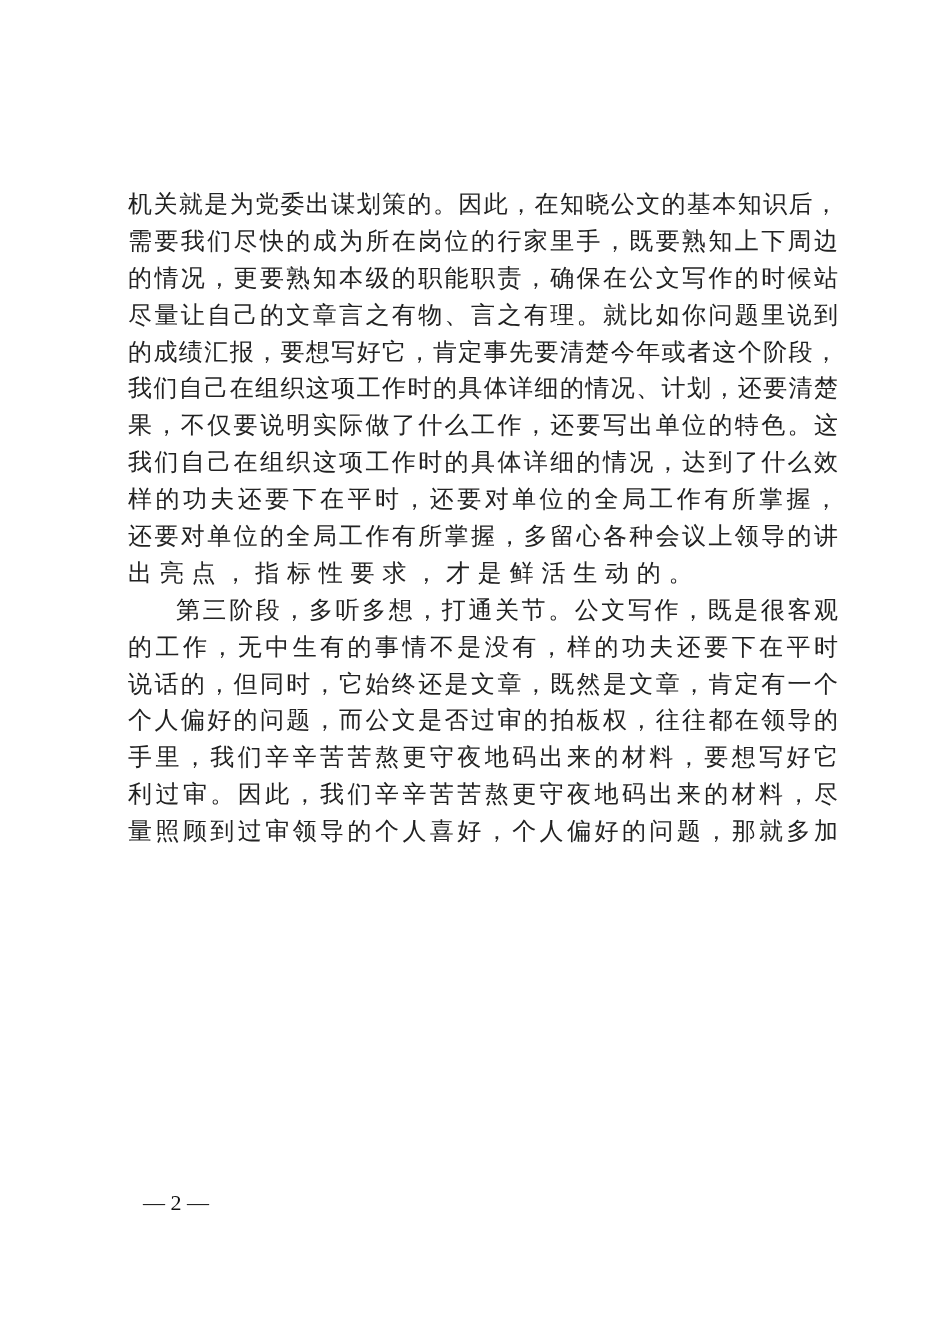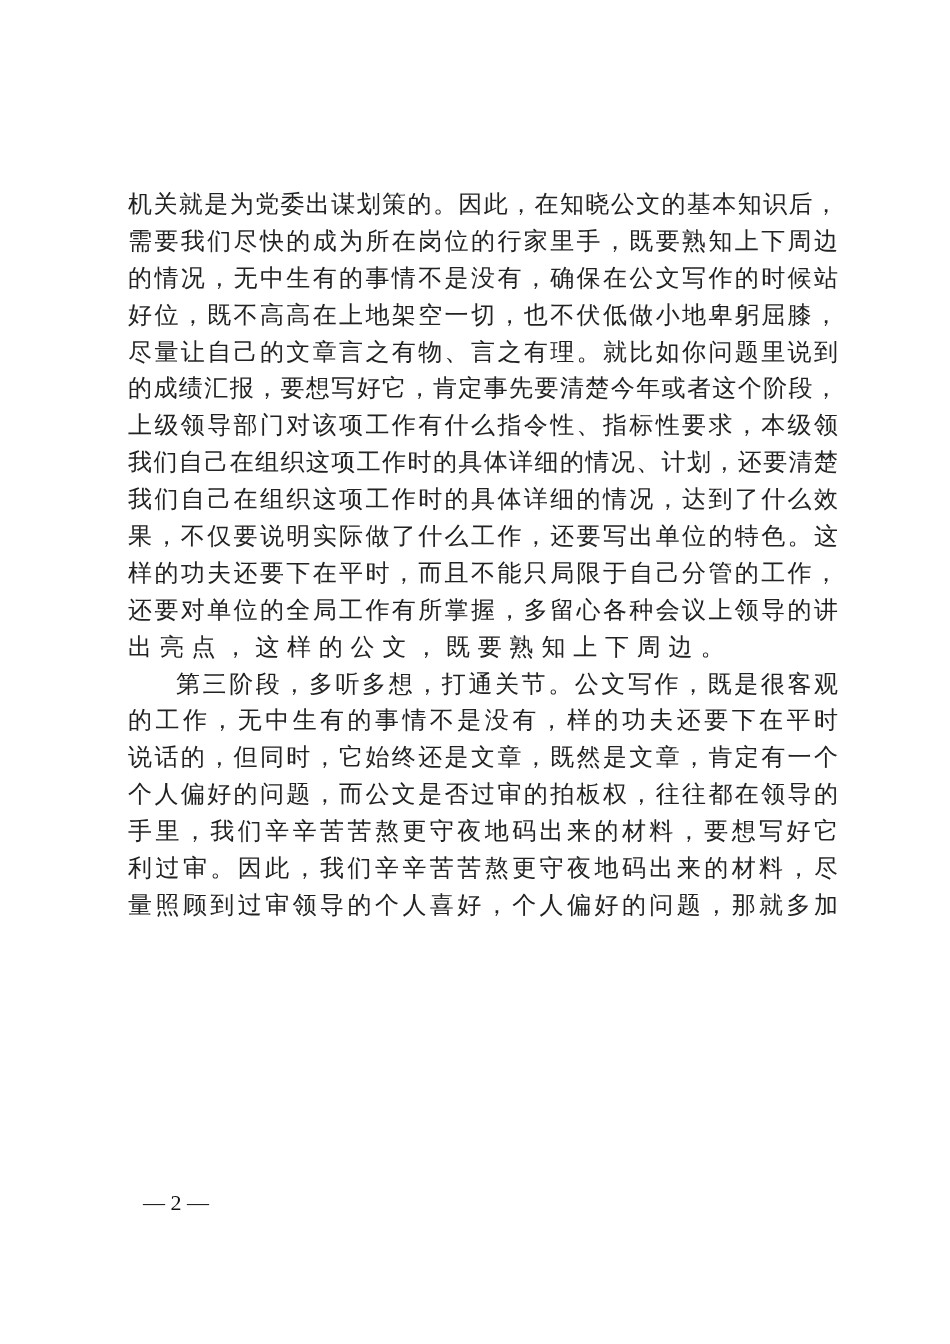"的情况，无中生有的事情不是没有，确保在公文写作的时候站" div.line { text: 无中生有的事情不是没有 -> 更要熟知本级的职能职责 }
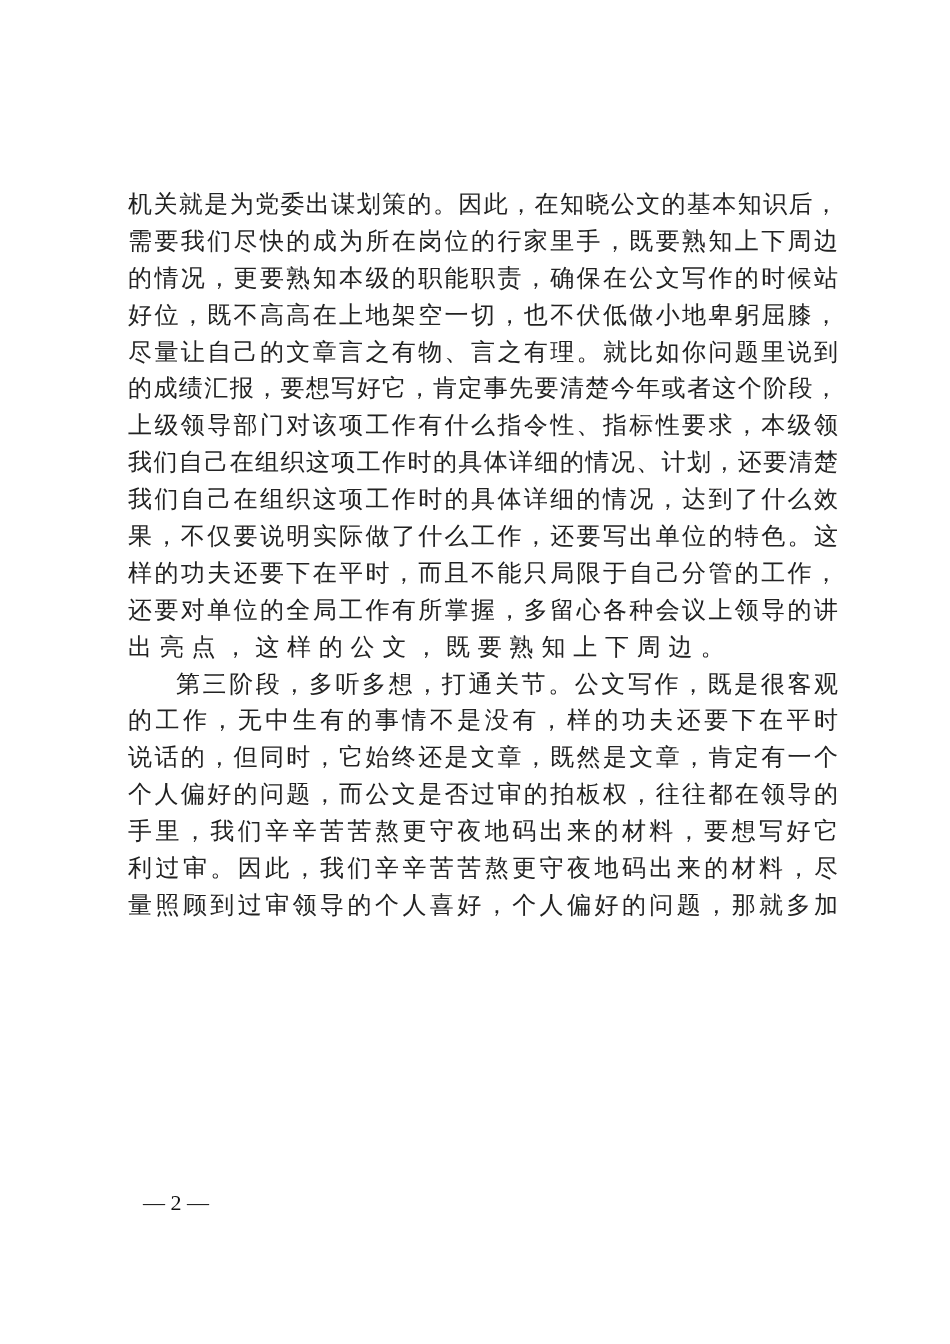"好位，既不高高在上地架空一切，也不伏低做小地卑躬屈膝，" div.line { html: <div>好位，既不高高在上地架空一切，也不伏低做小地卑躬屈膝，</div> -> none }
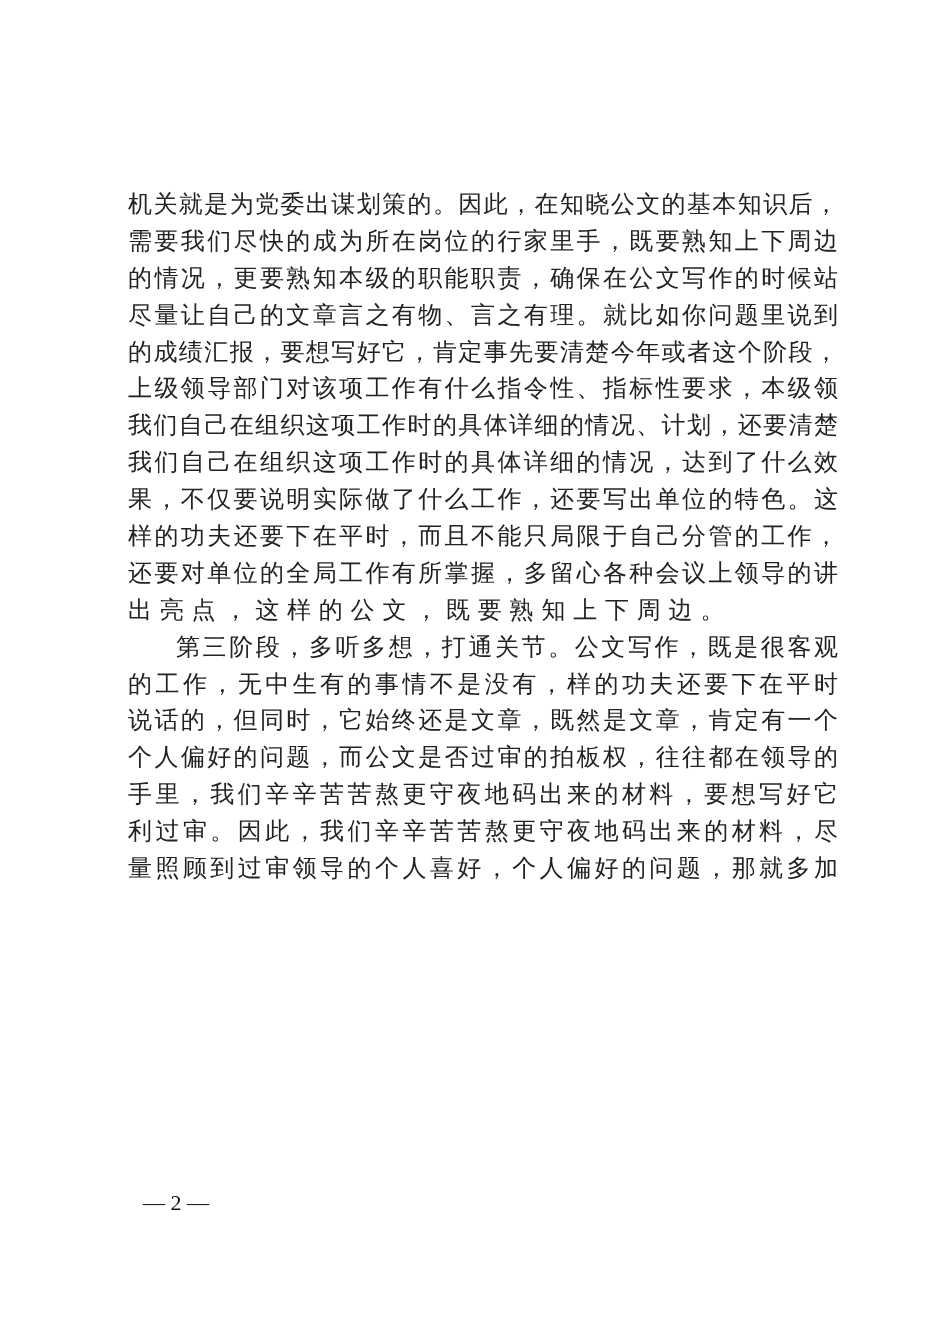"上级领导部门对该项工作有什么指令性、指标性要求，本级领" div.line { html: <div>上级领导部门对该项工作有什么指令性、指标性要求，本级领</div> -> none }
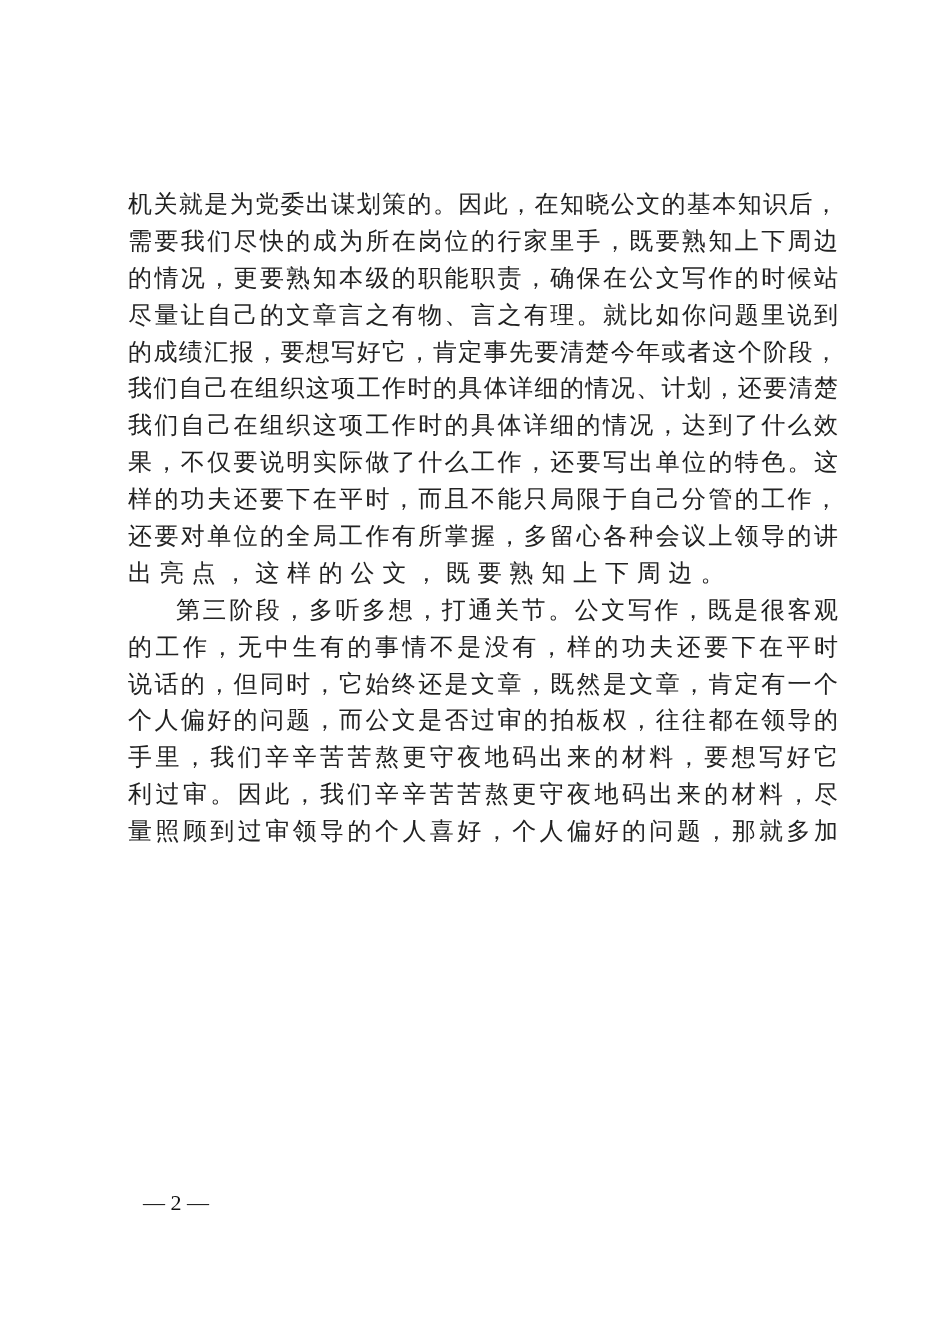"我们自己在组织这项工作时的具体详细的情况，达到了什么效" div.line { order: before "果，不仅要说明实际做了什么工作，还要写出单位的特色。这" -> after "果，不仅要说明实际做了什么工作，还要写出单位的特色。这" }
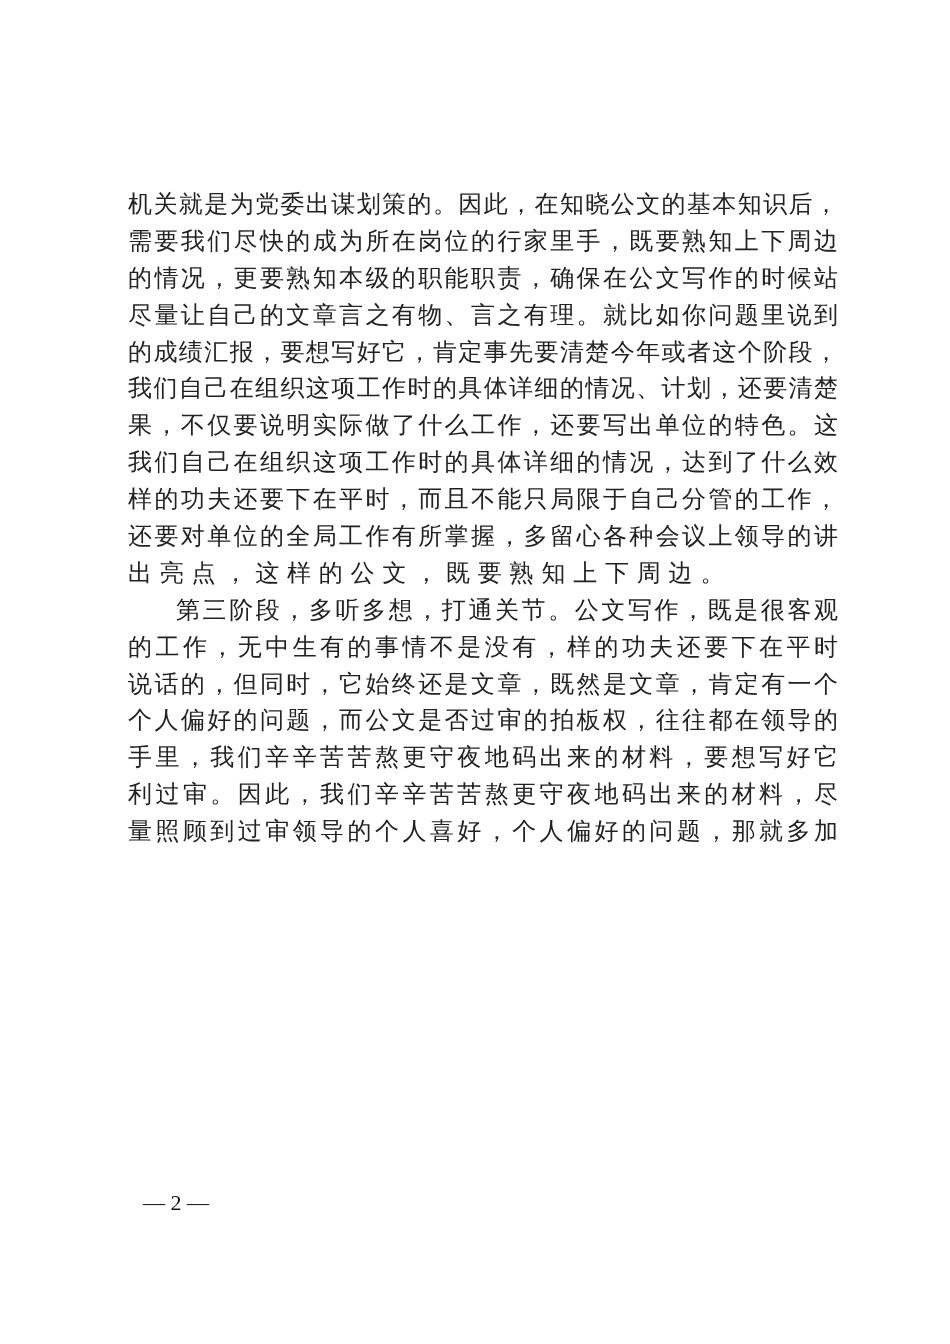"样的功夫还要下在平时，而且不能只局限于自己分管的工作，" div.line { text: 而且不能只局限于自己分管的工作 -> 还要对单位的全局工作有所掌握 }
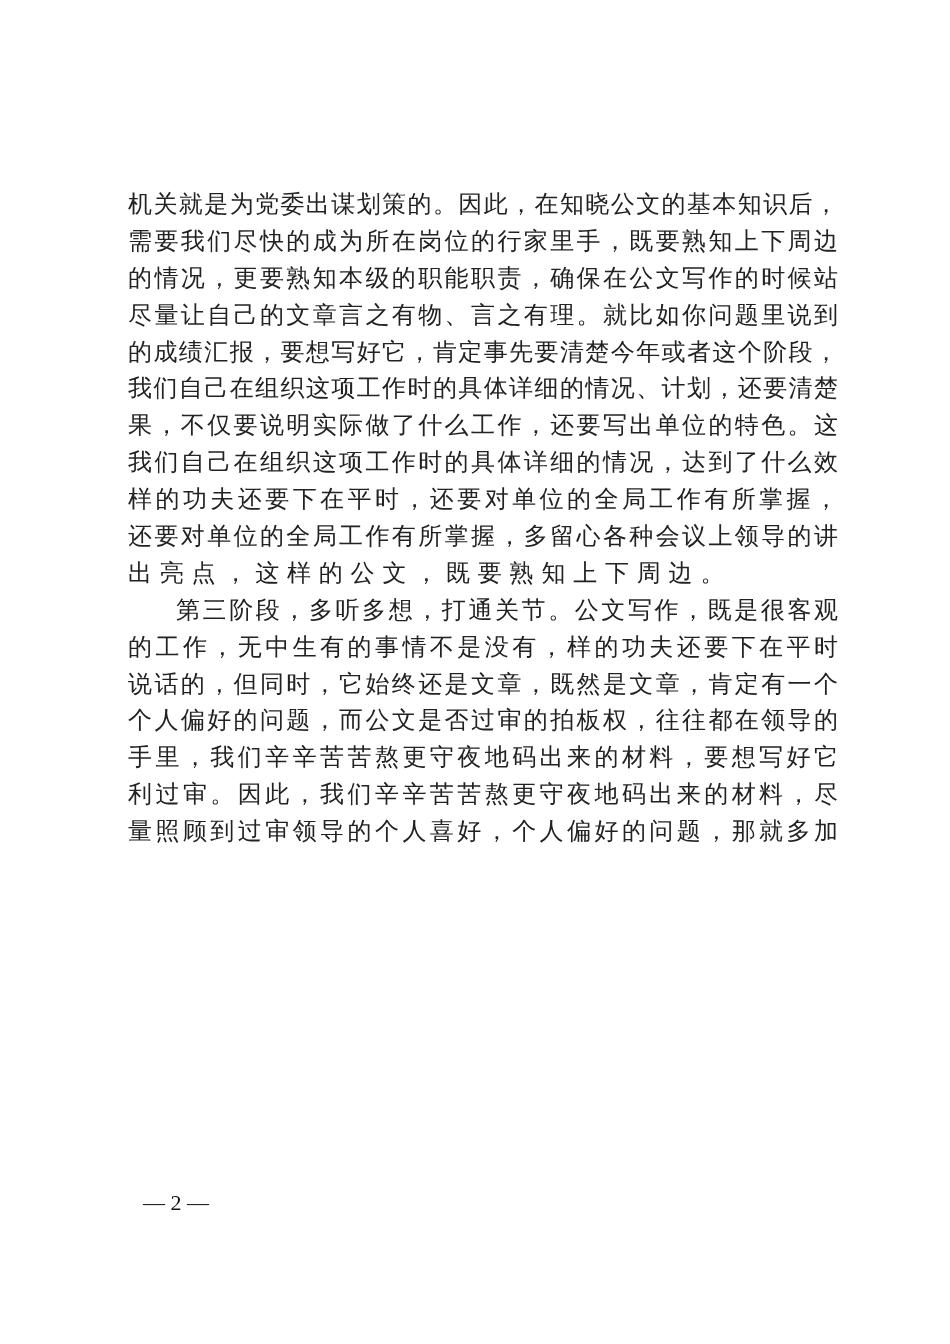"出亮点，这样的公文，既要熟知上下周边。" div.line { text: 这样的公文，既要熟知上下周边 -> 指标性要求，才是鲜活生动的 }
